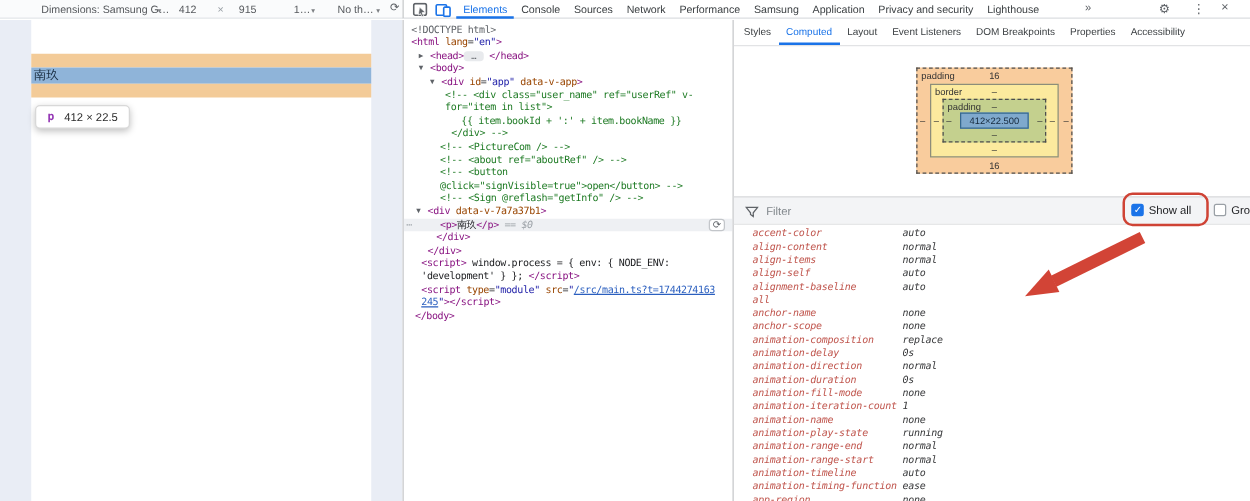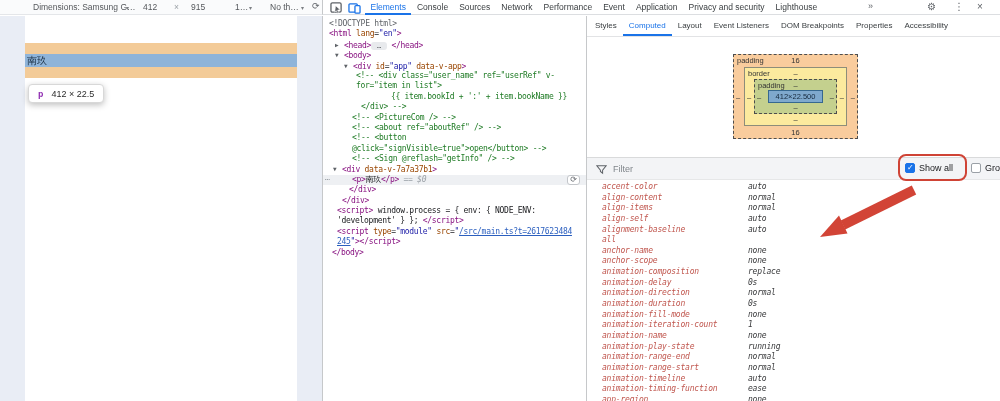"Event" span.tab { text: Event -> Samsung }
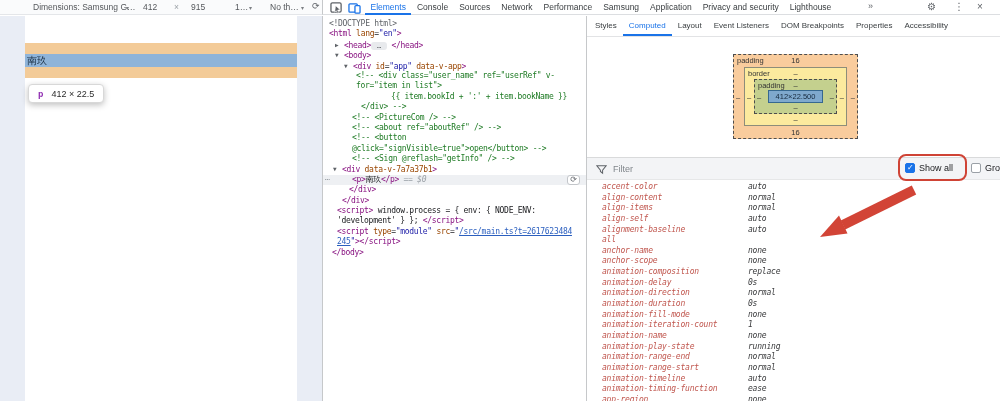"{{ item.bookId + ':' +" span { margin-left: 68px -> 46px }
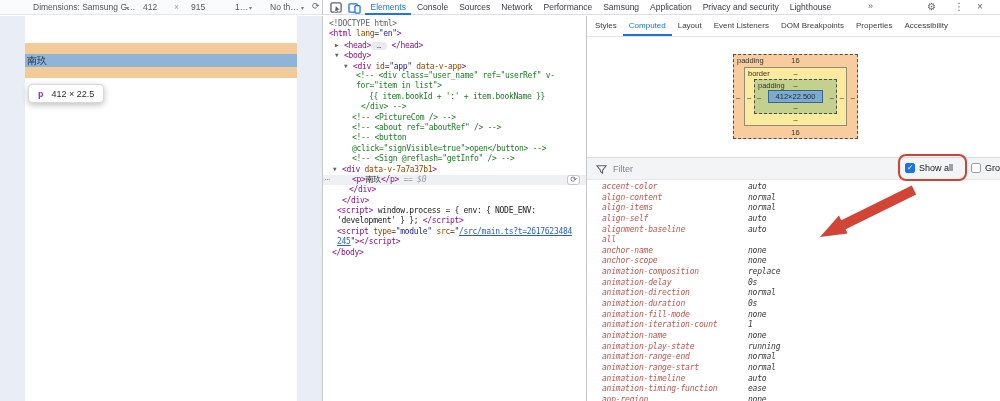"accent-color" .prow { gap: 26px -> none }
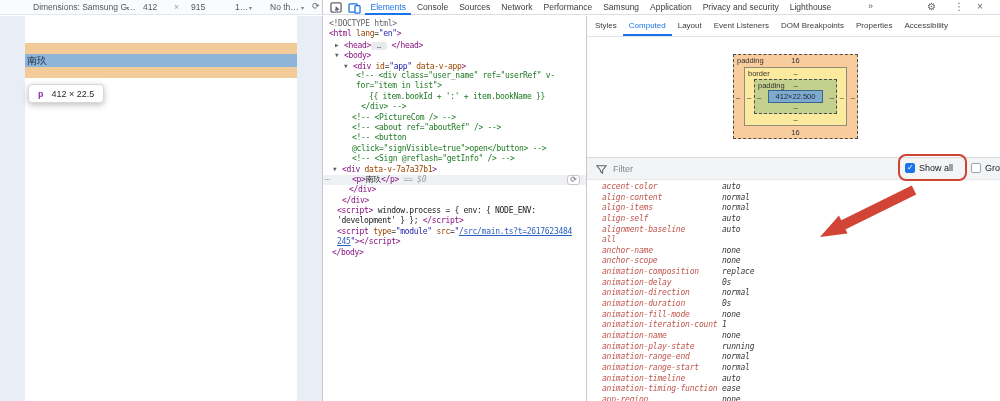"/src/main.ts?t=2617623484" span.tk-link { text: 2617623484 -> 1744274163 }
